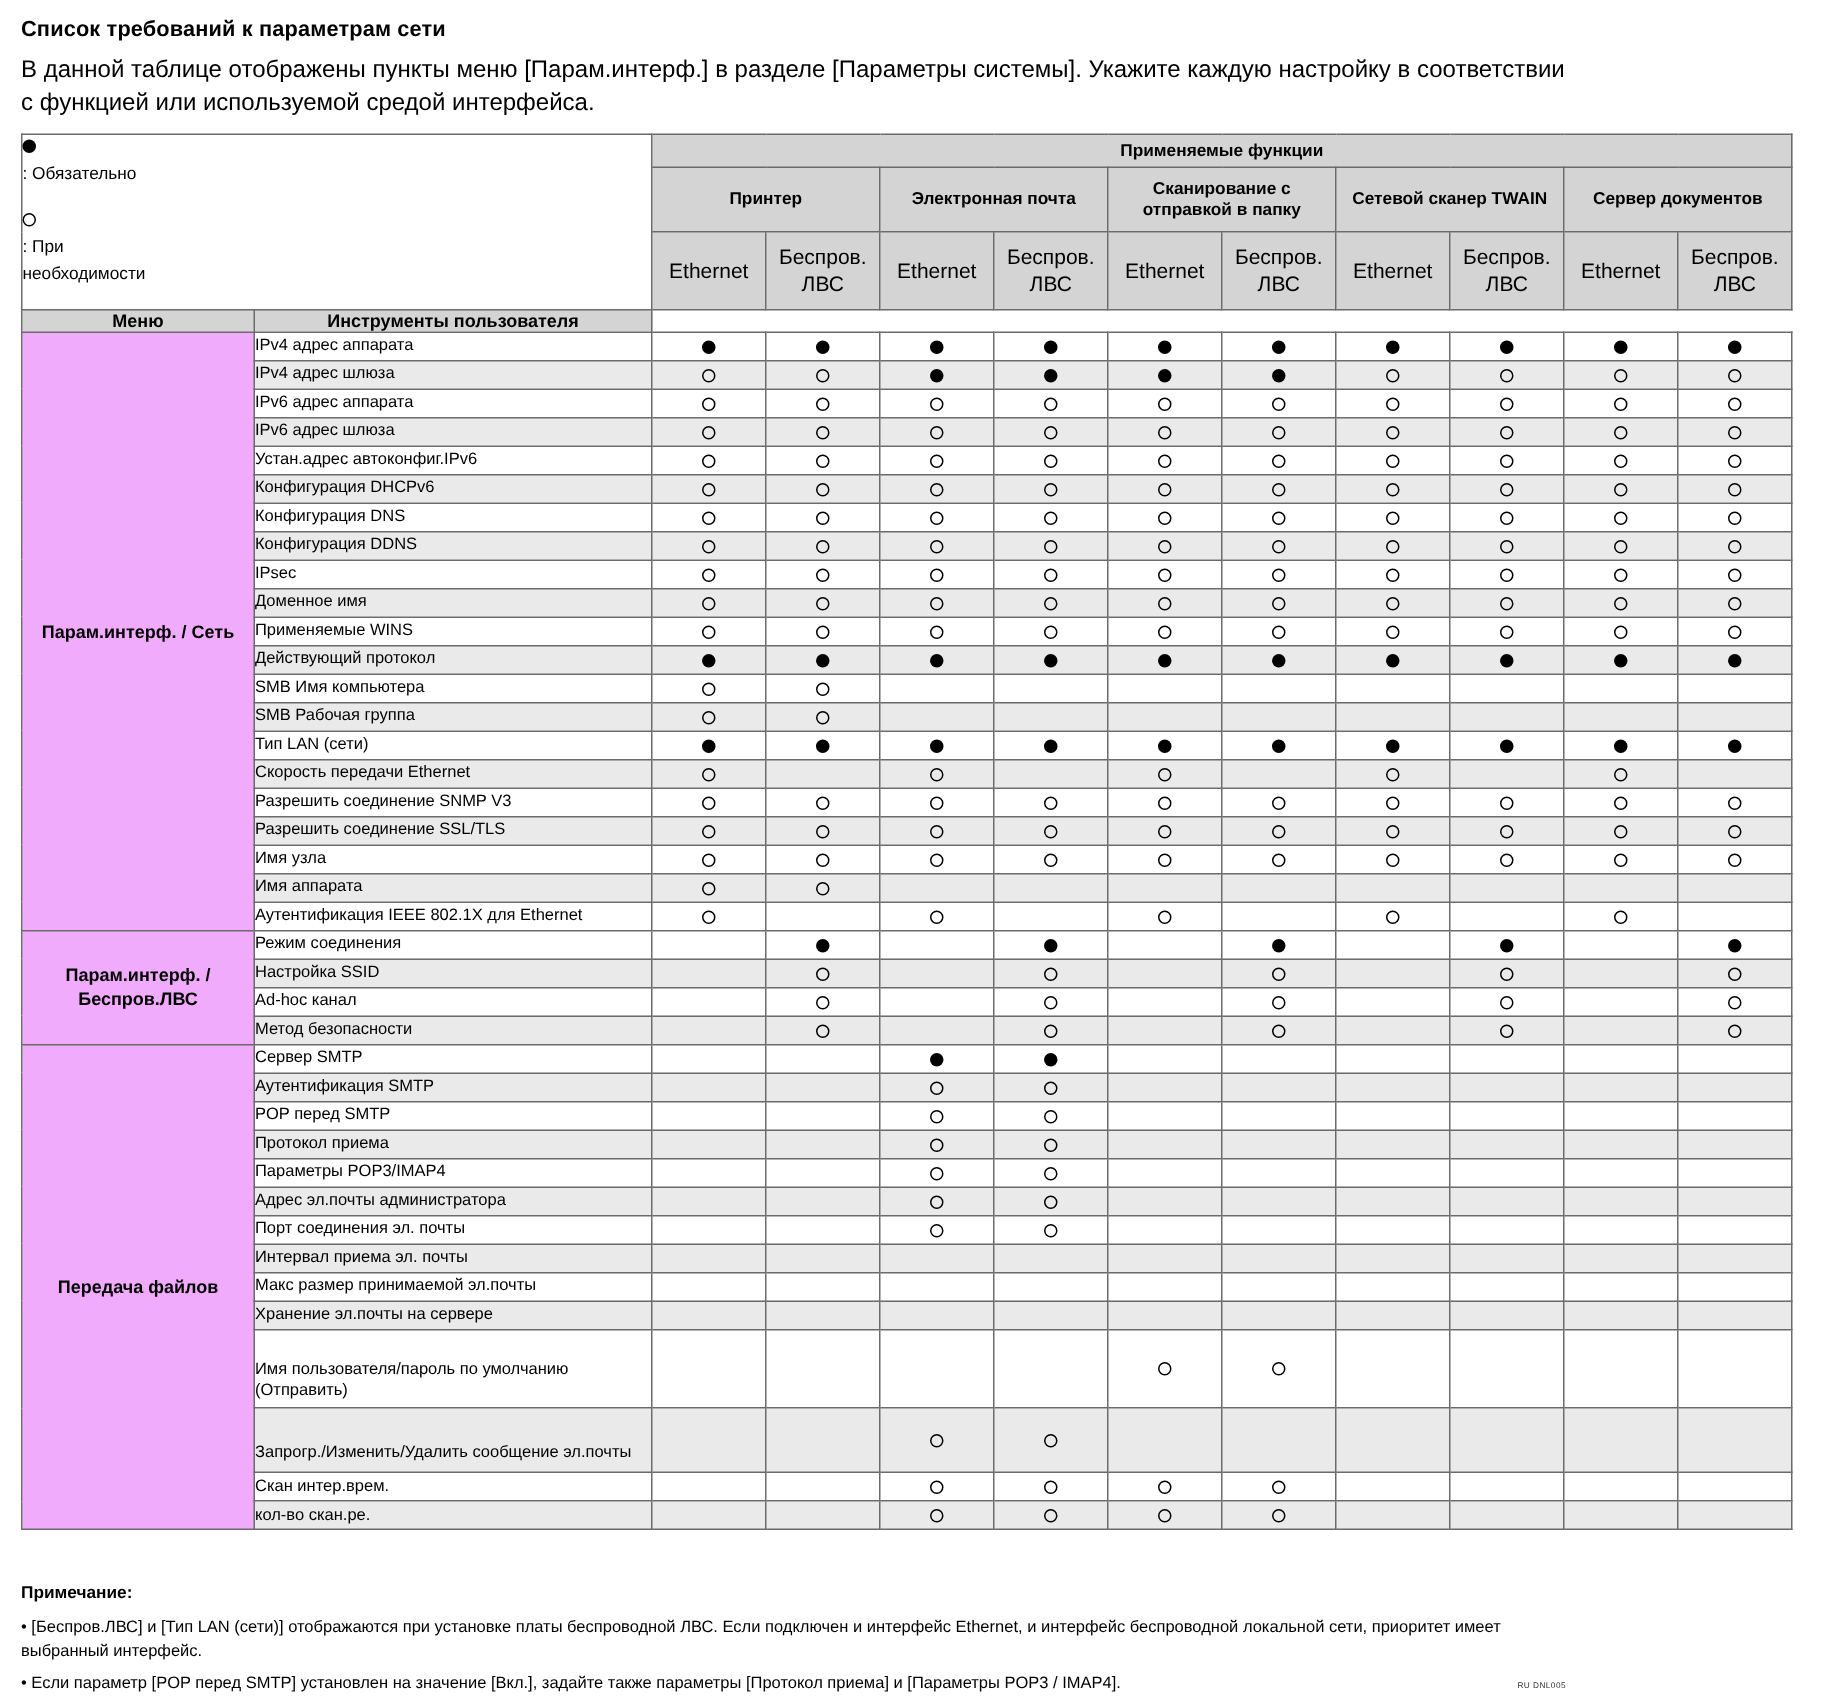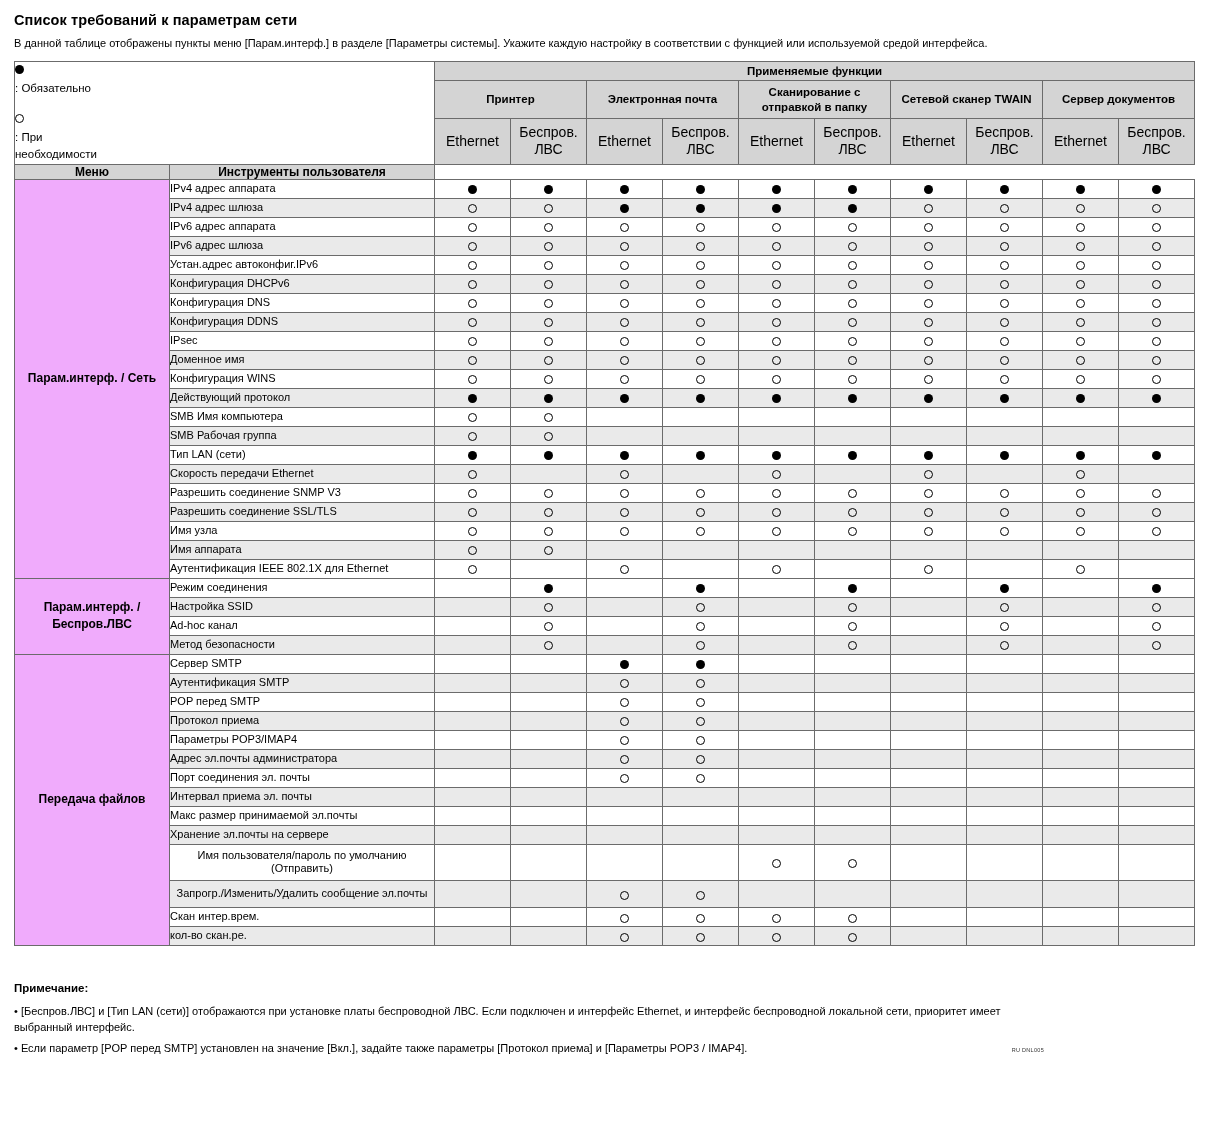"В данной таблице отображены пункты" .doc-intro { font-size: 11px -> 16px }
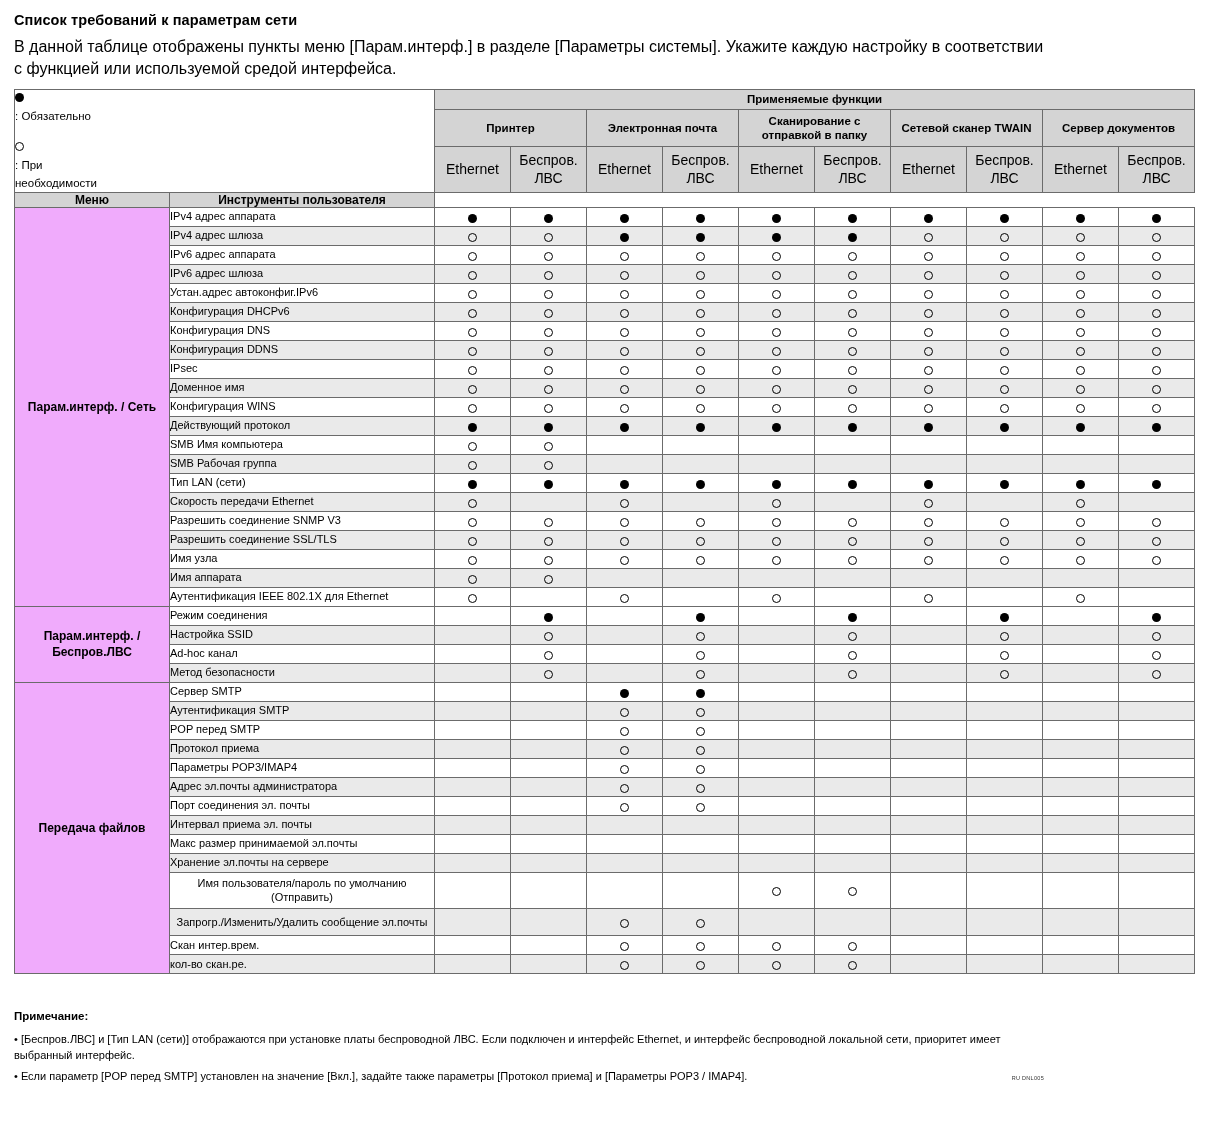": При" .legend-line:last-child { margin-bottom: 0 -> 14px }
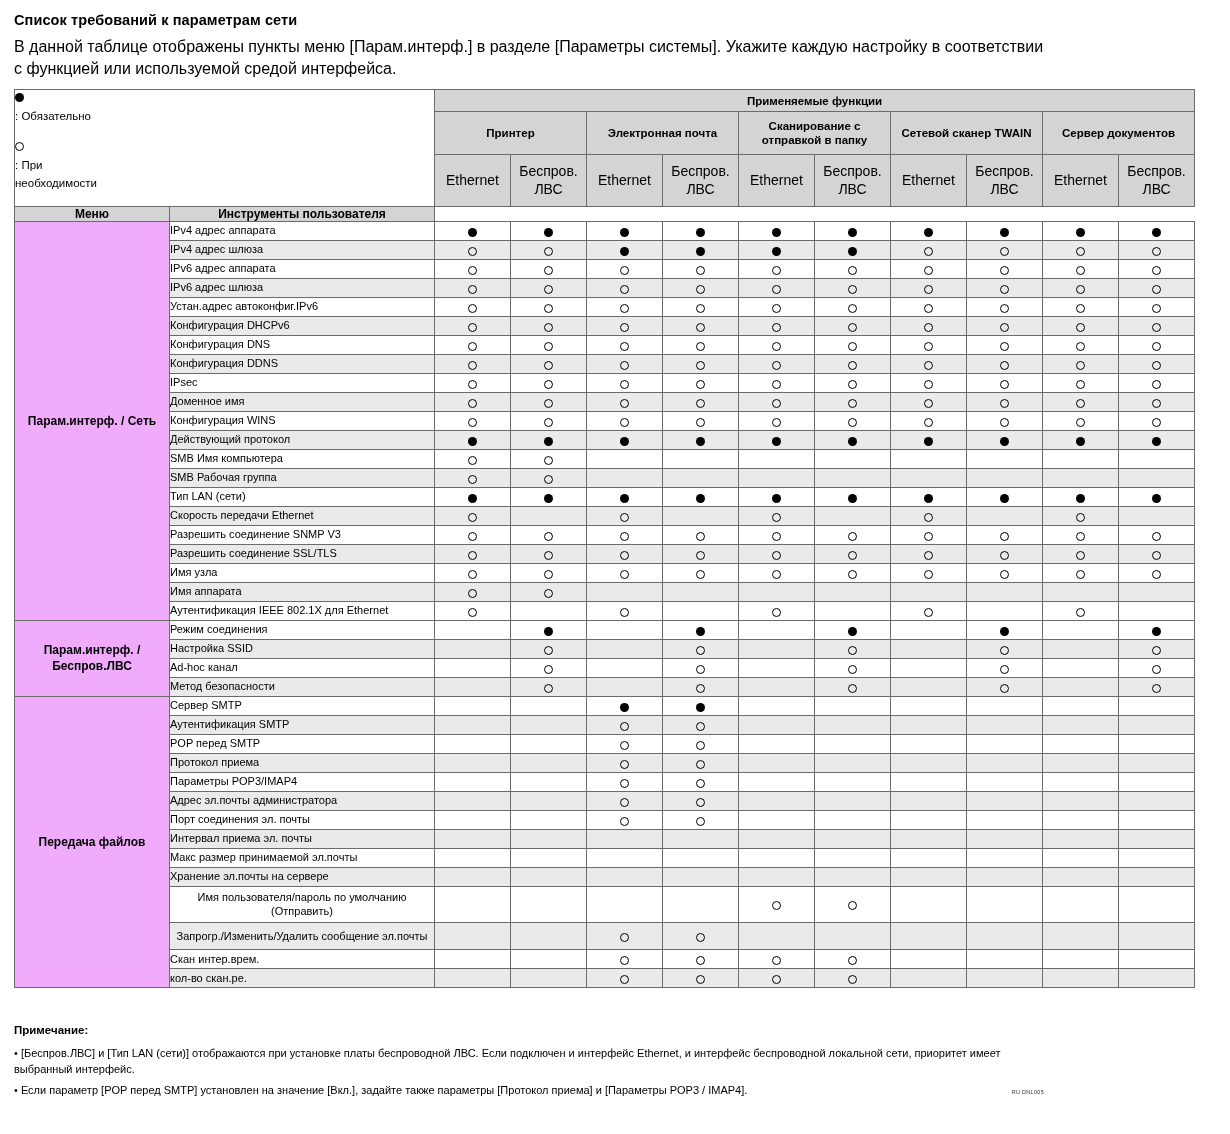"Конфигурация WINS" td.item-cell { text: Конфигурация -> Применяемые }
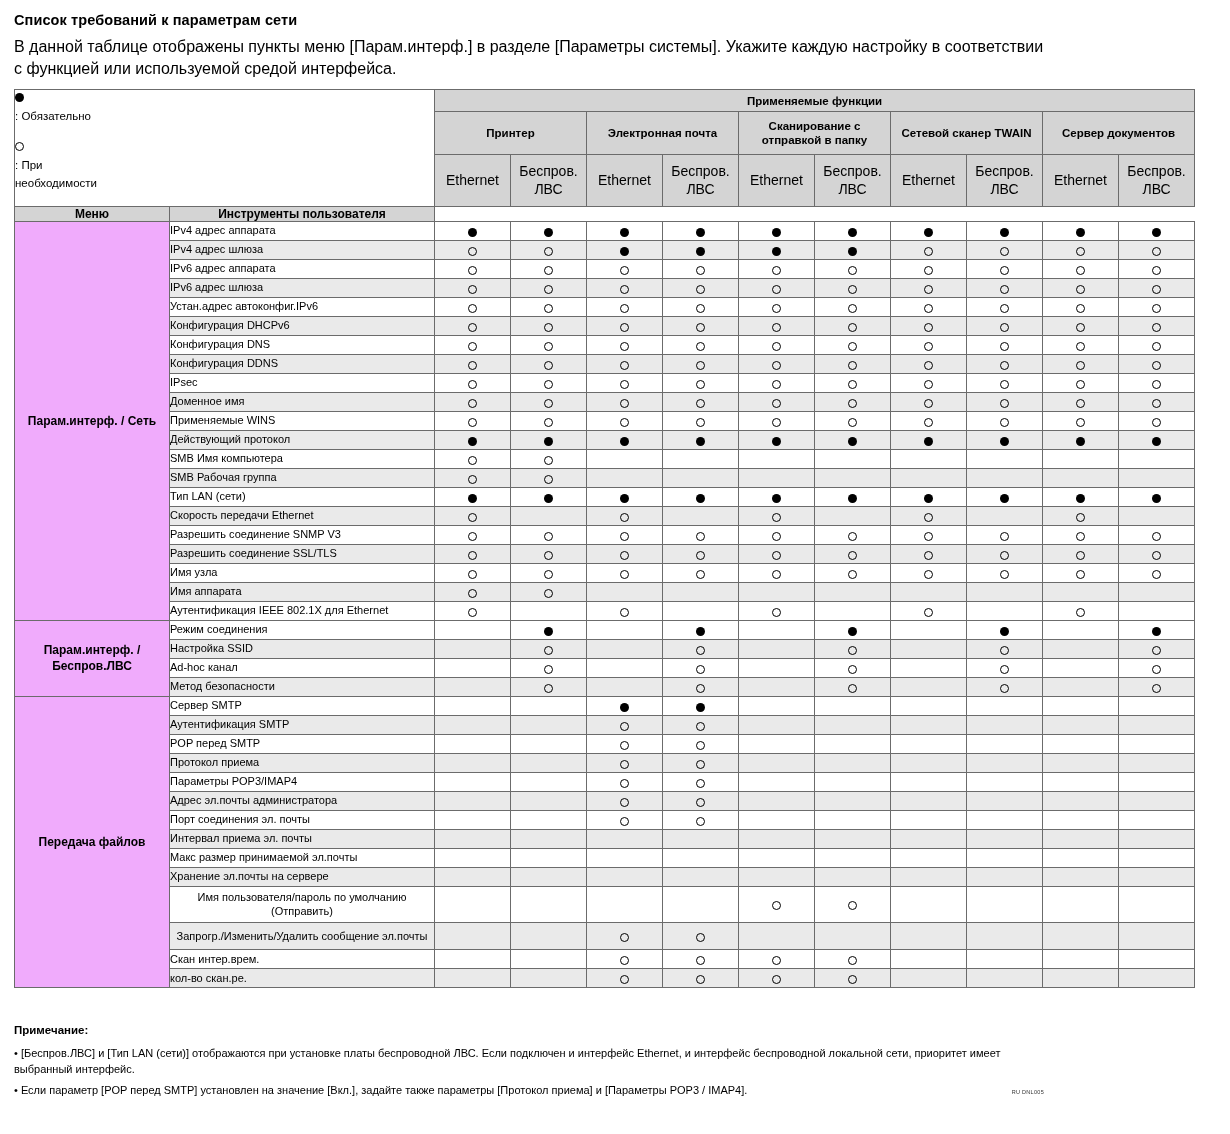"Имя пользователя/пароль по умолчанию" .item-cell.two-line { padding-top: 4px -> 20px; text-align: center -> none }
